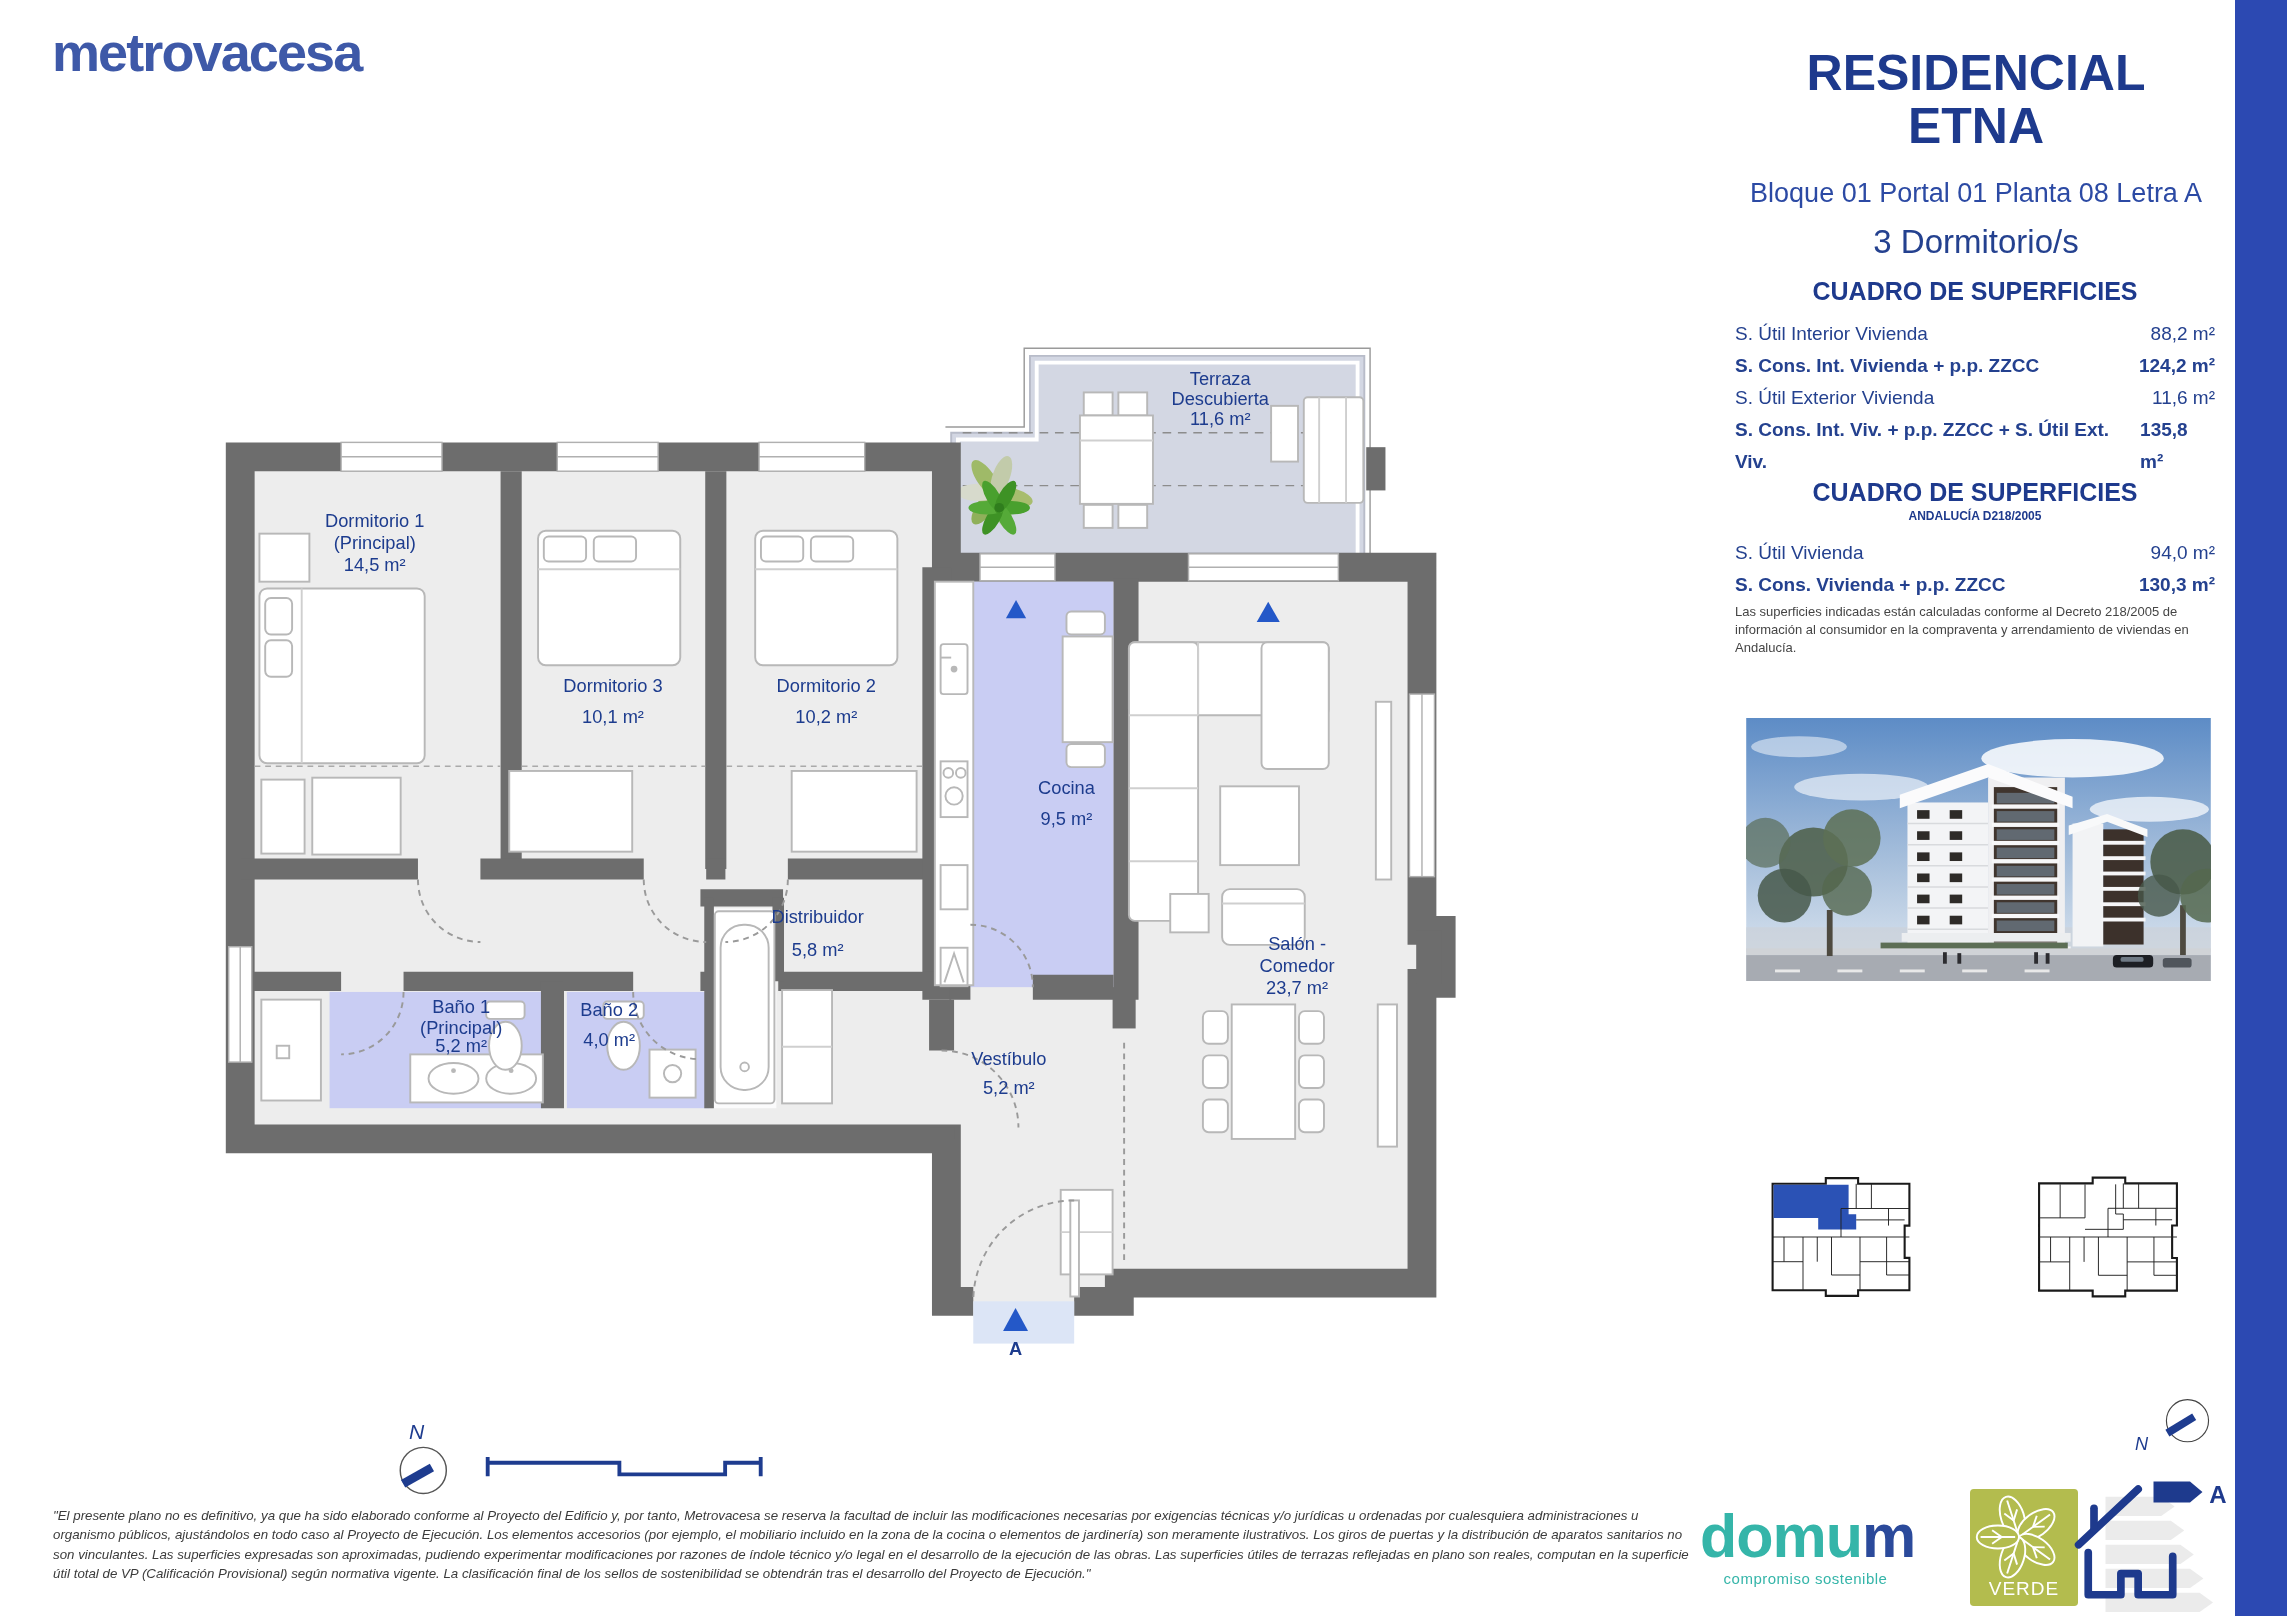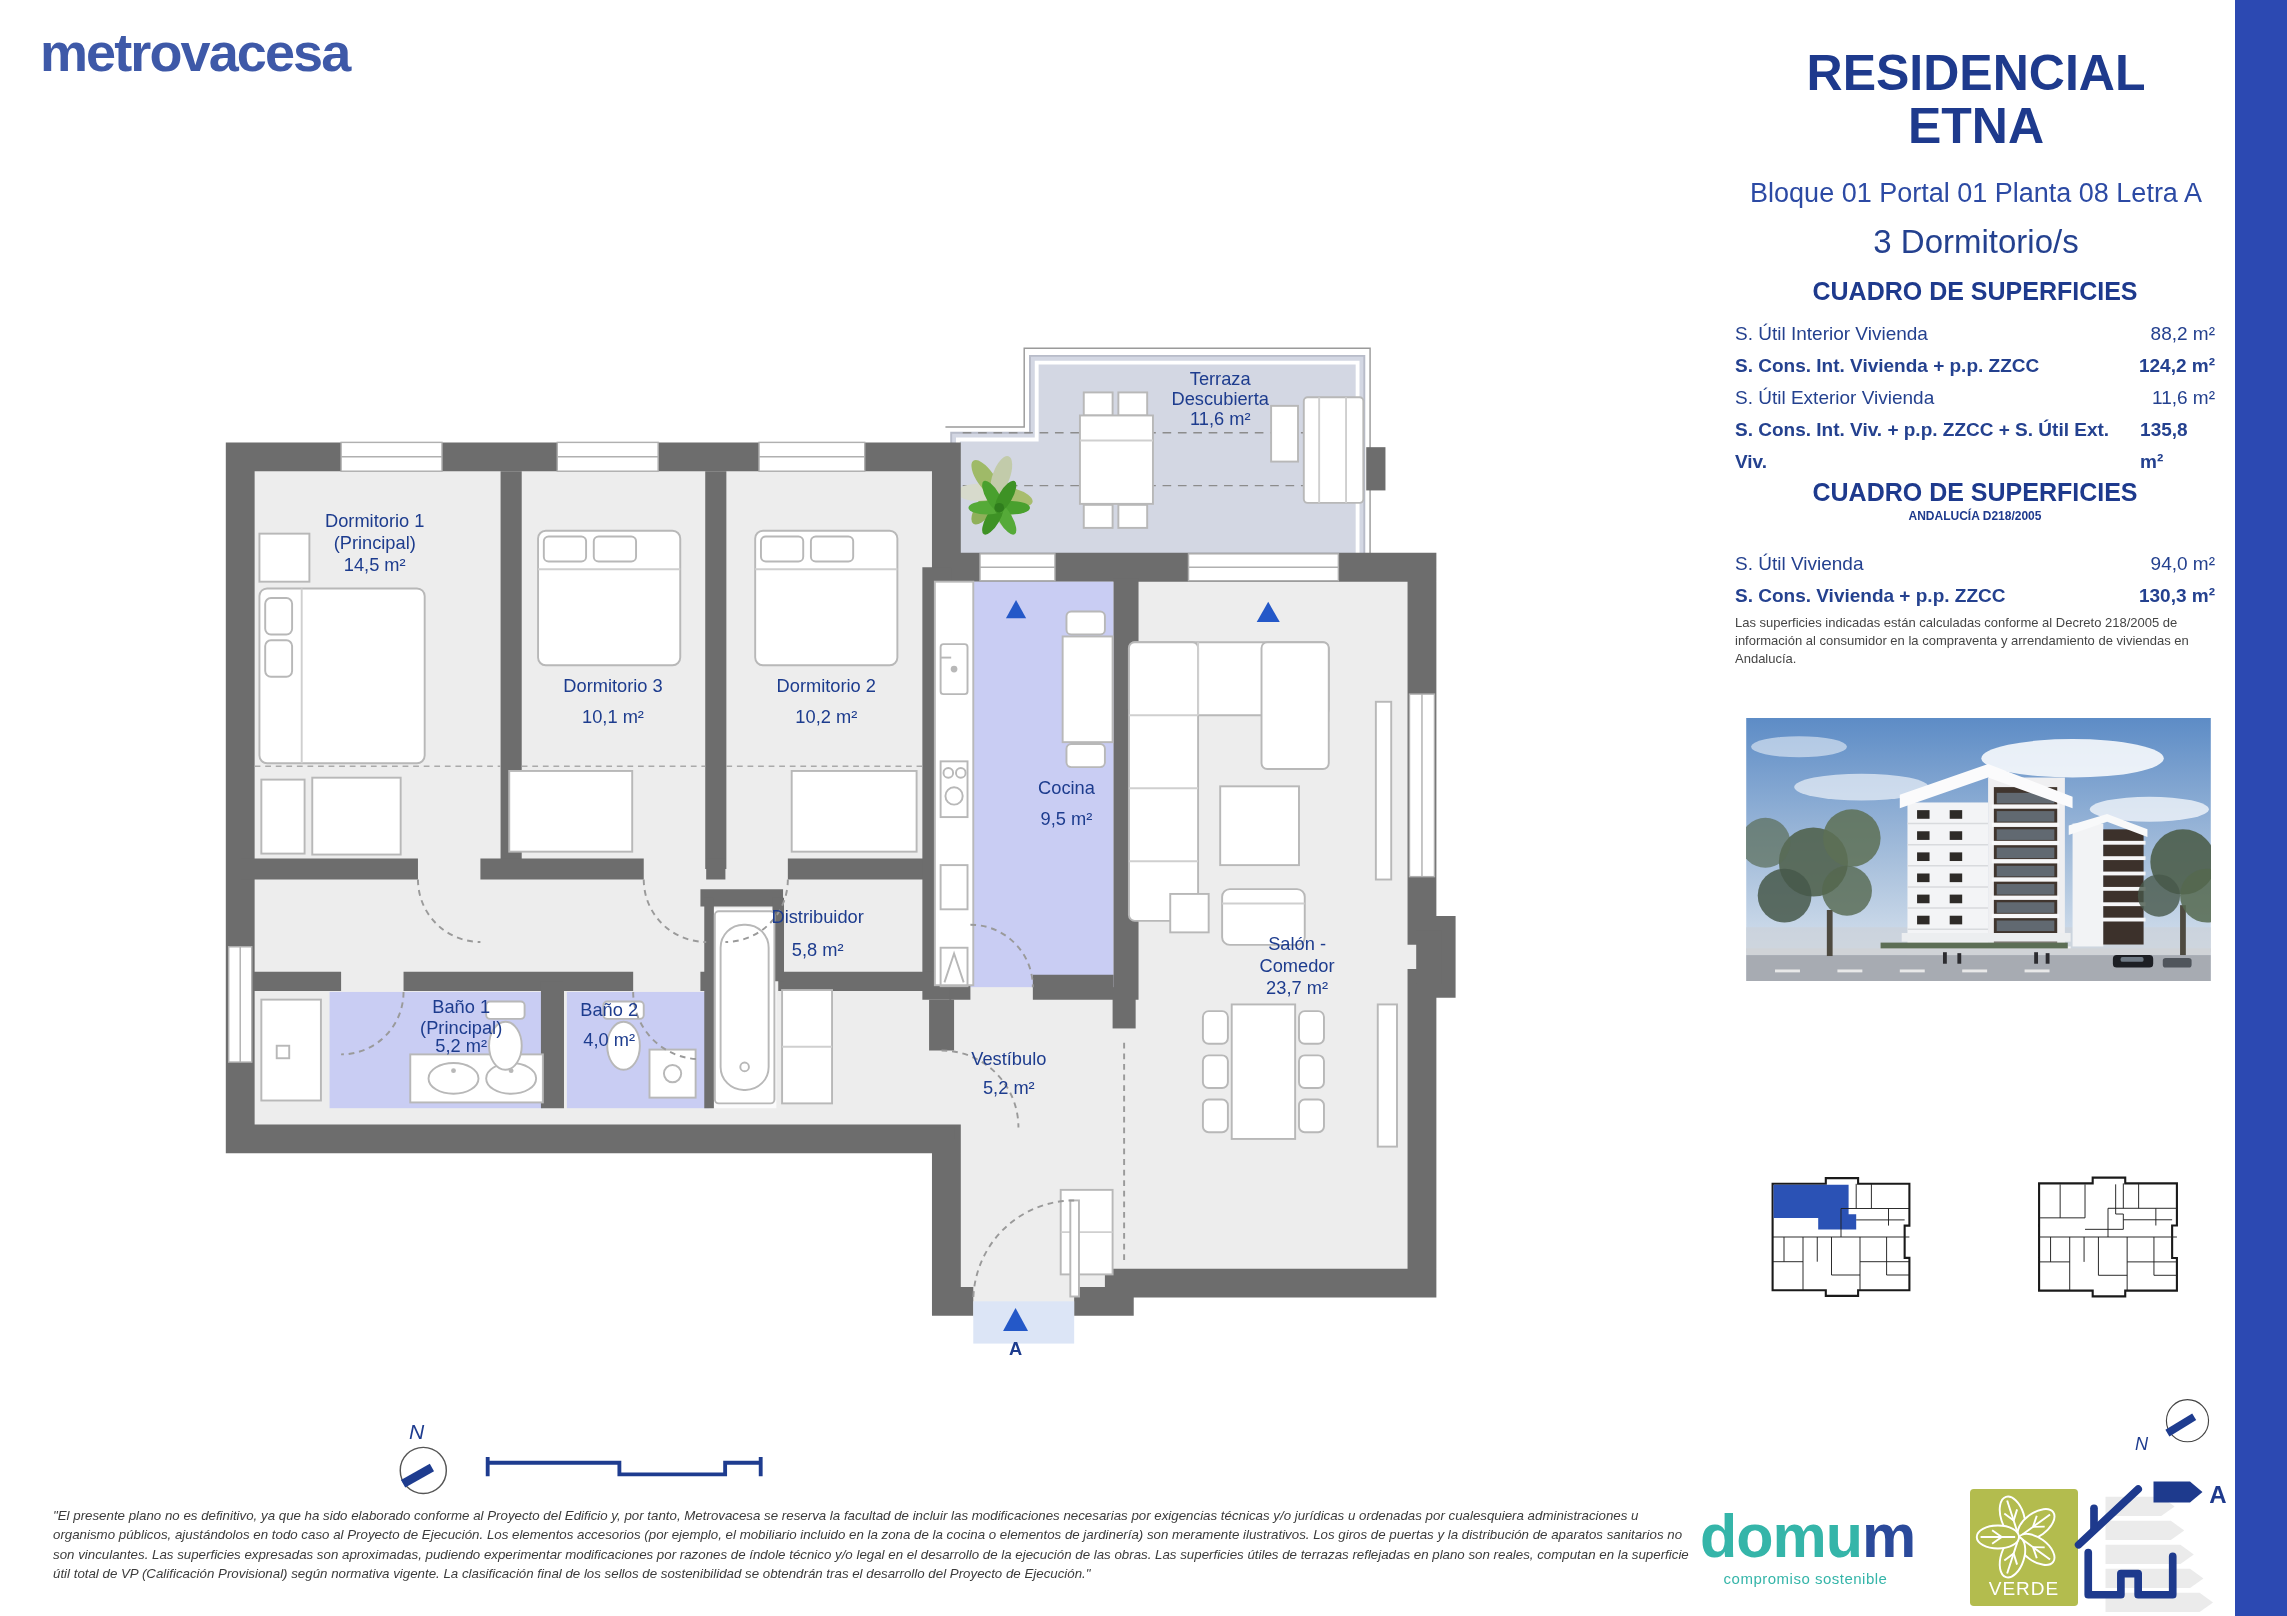"metrovacesa" #logo { left: 40px -> 52px }
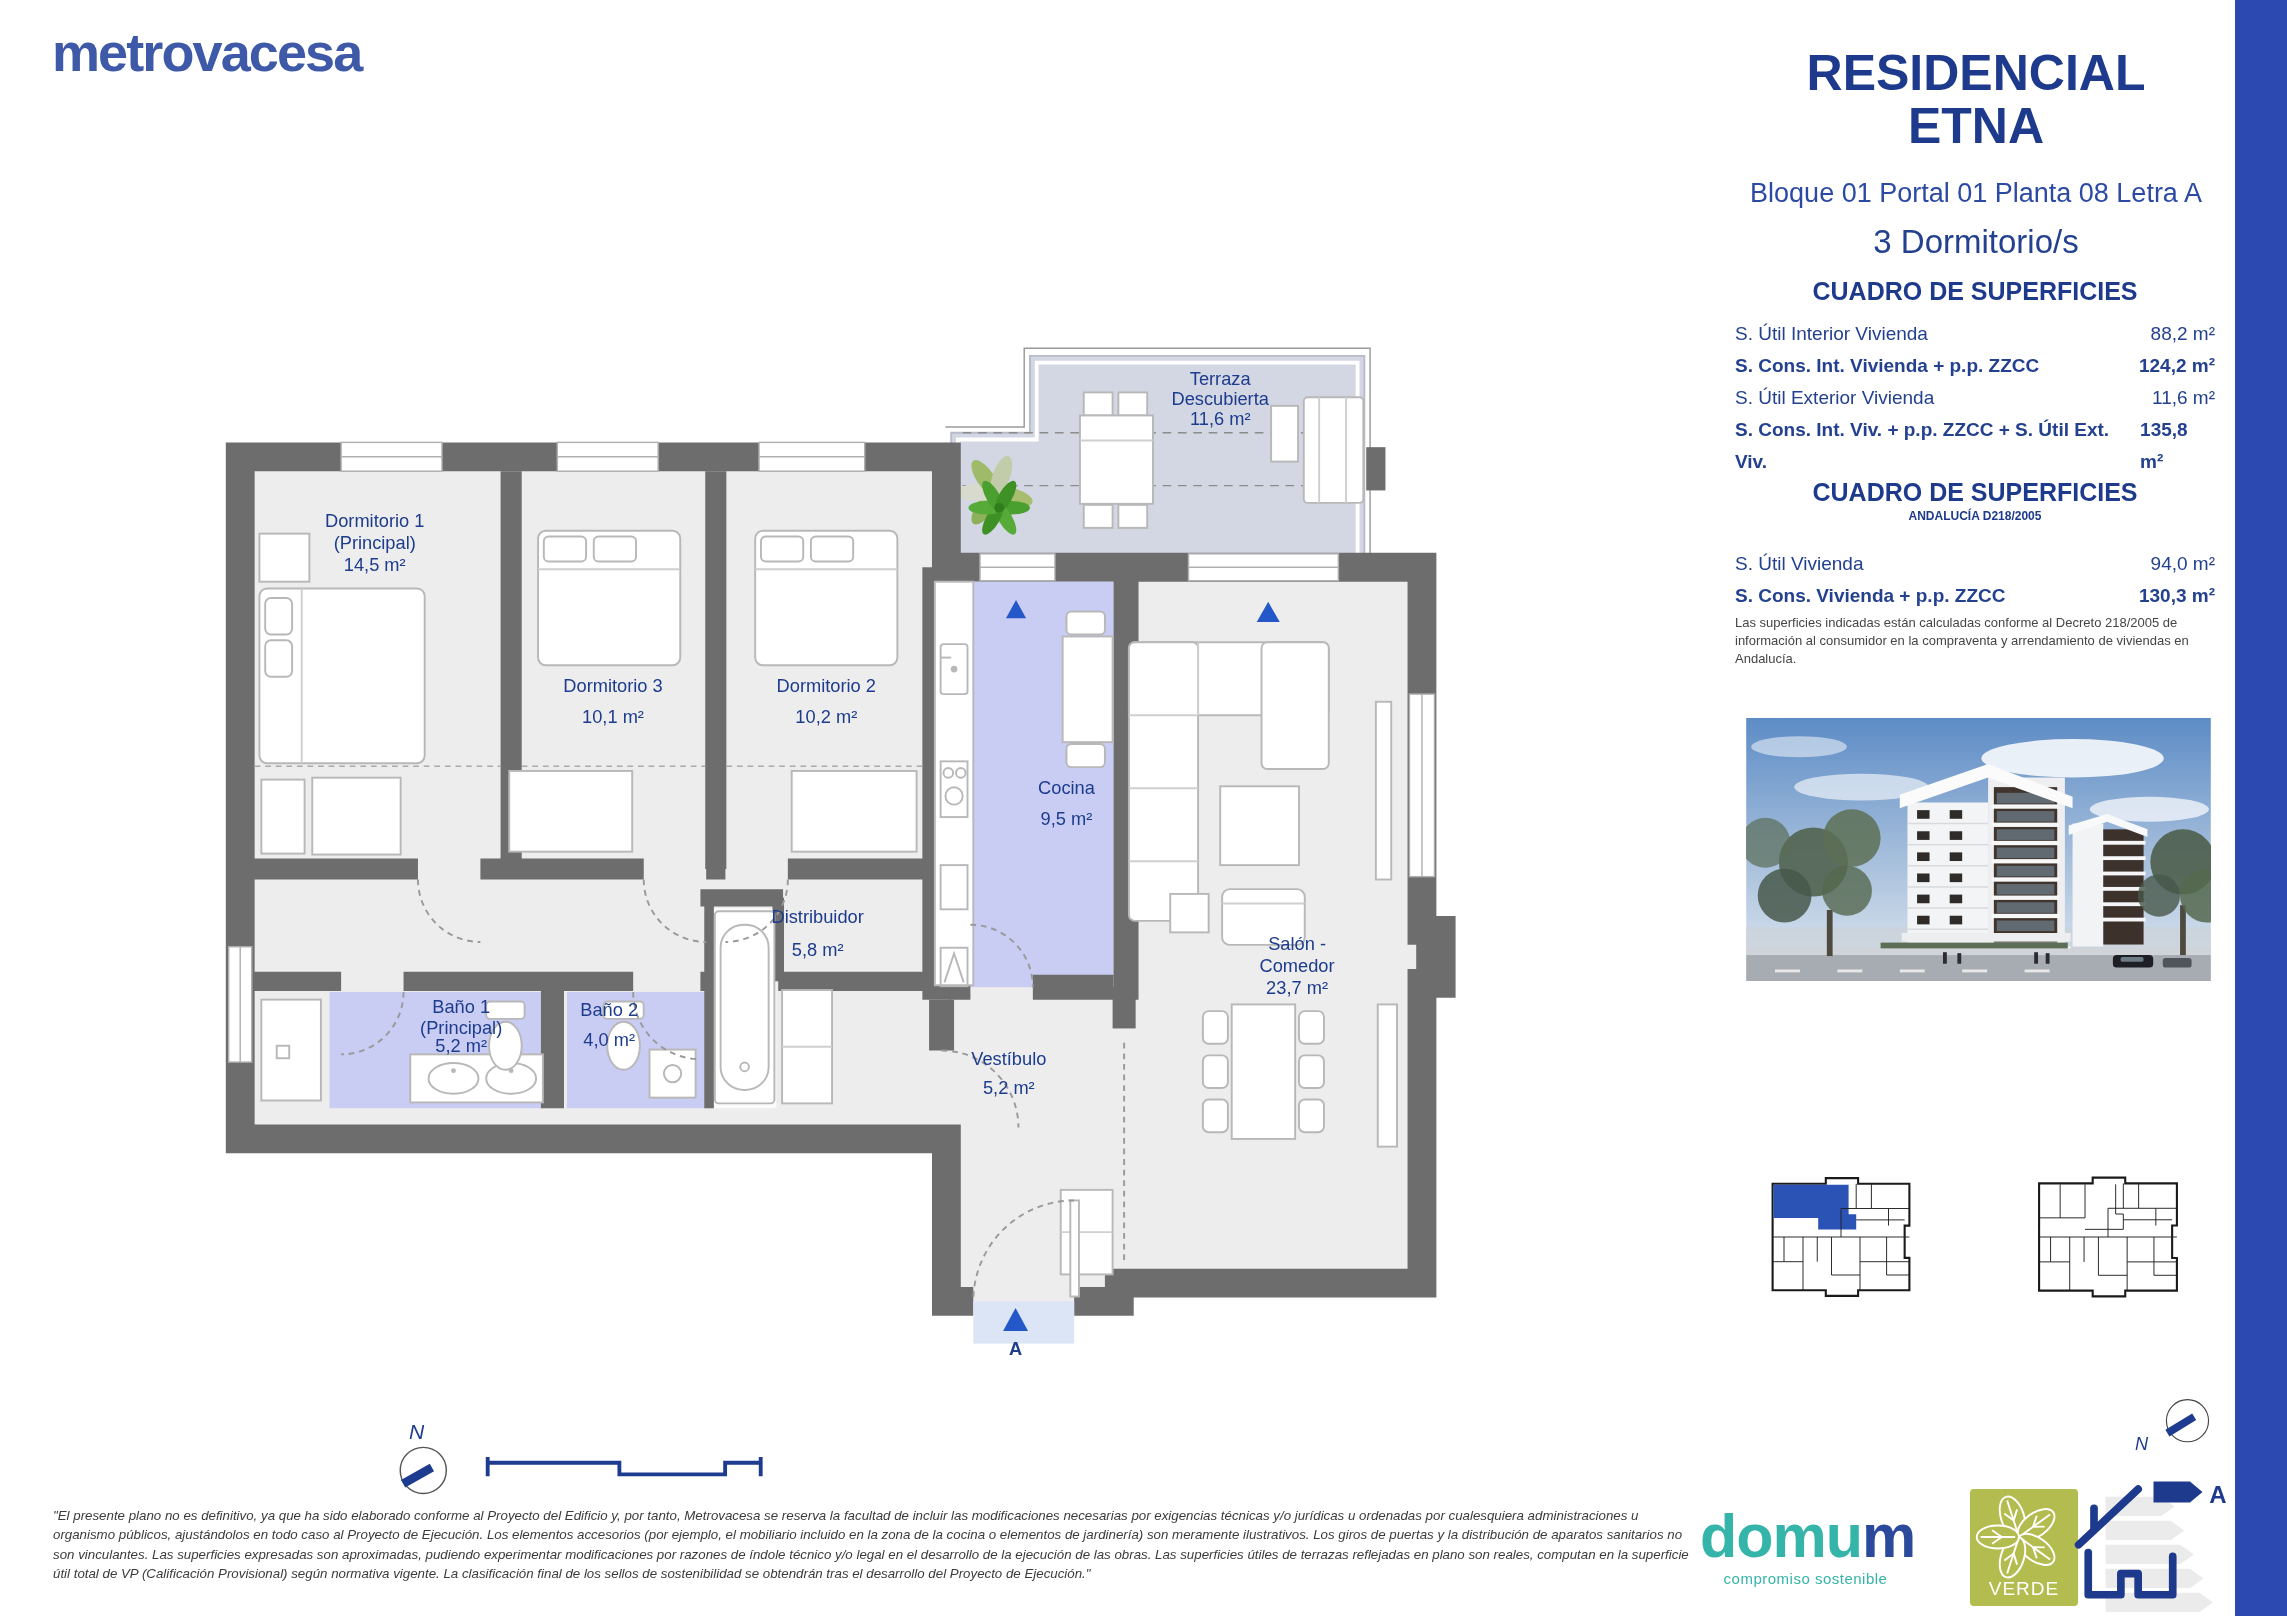"S. Útil Vivienda" #surf2 .rows { margin-top: 25px -> 14px }
